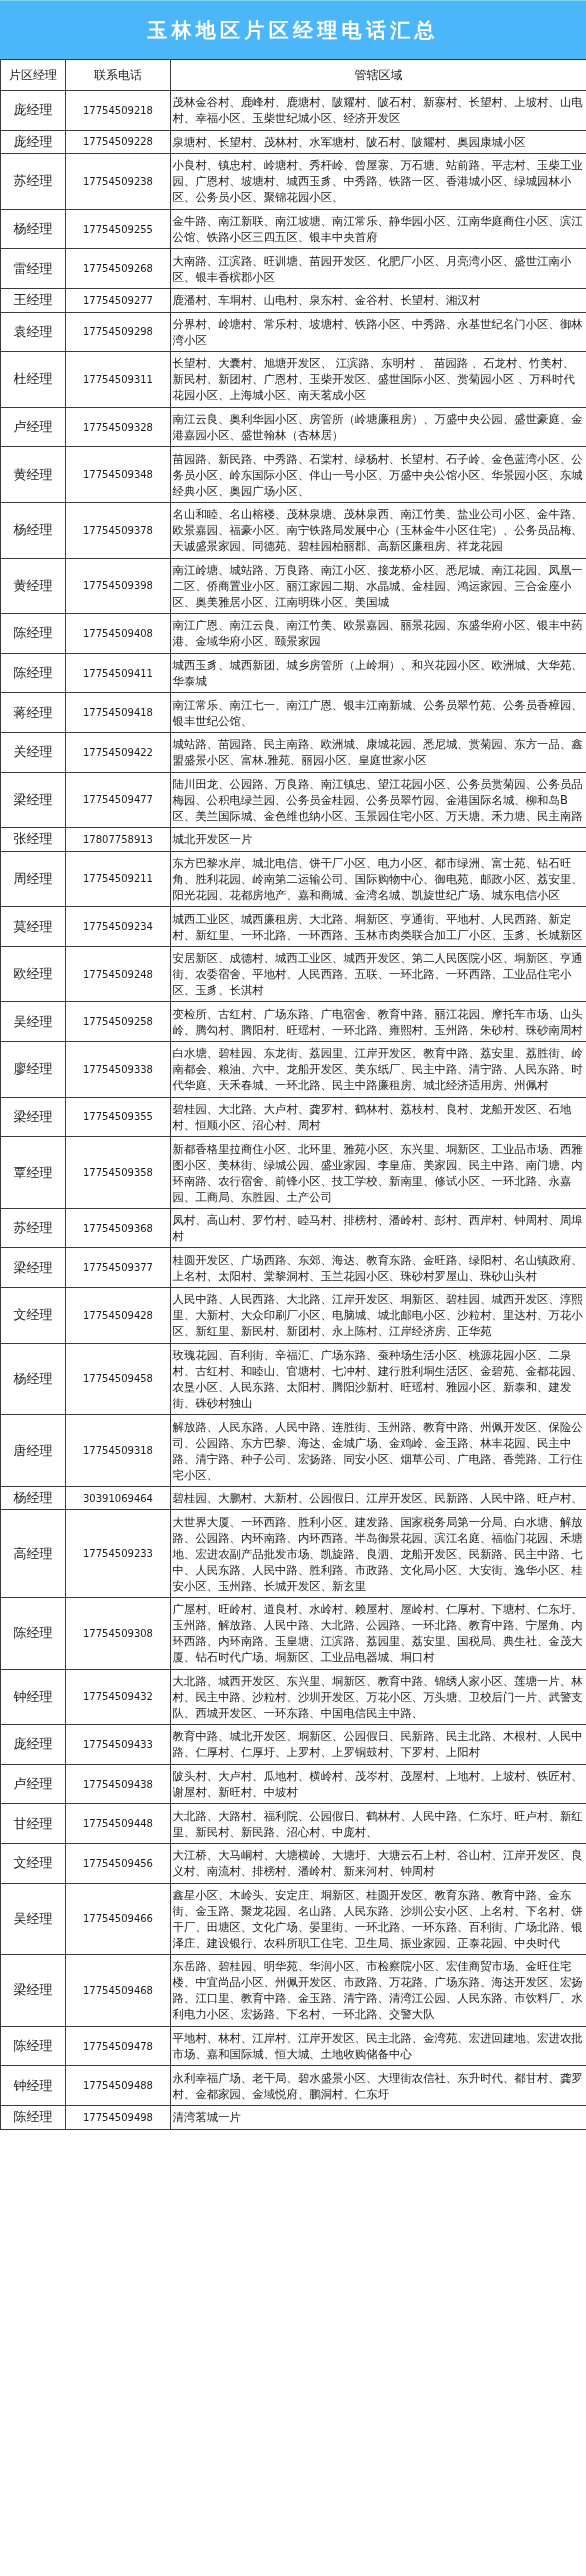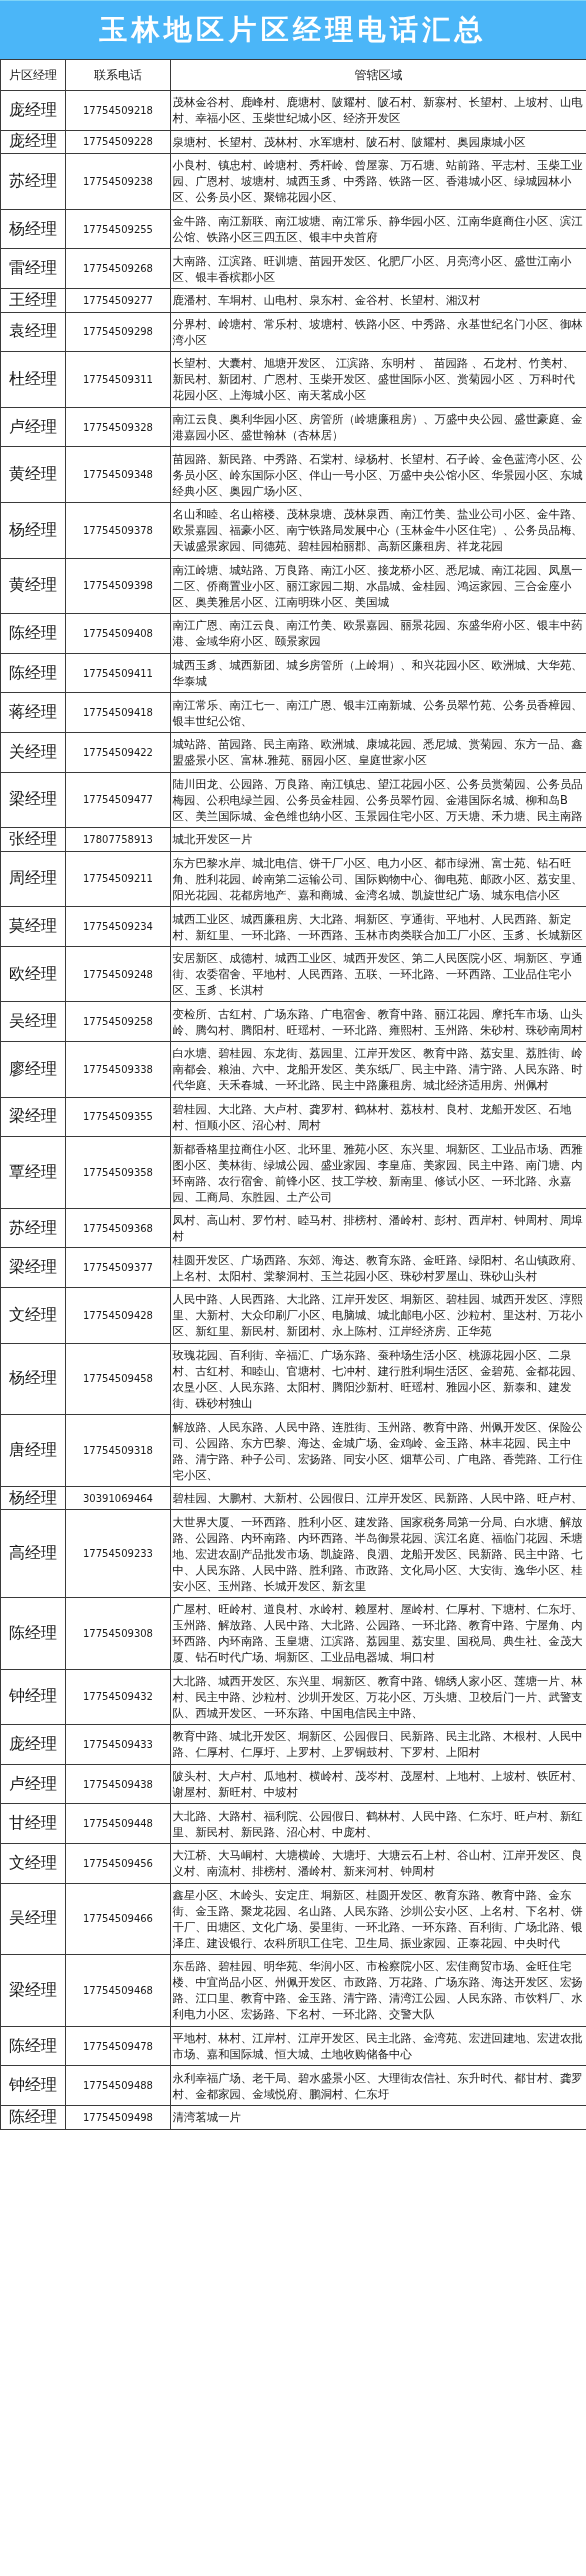"玉林地区片区经理电话汇总" .title-text { font-size: 28px -> 20px }
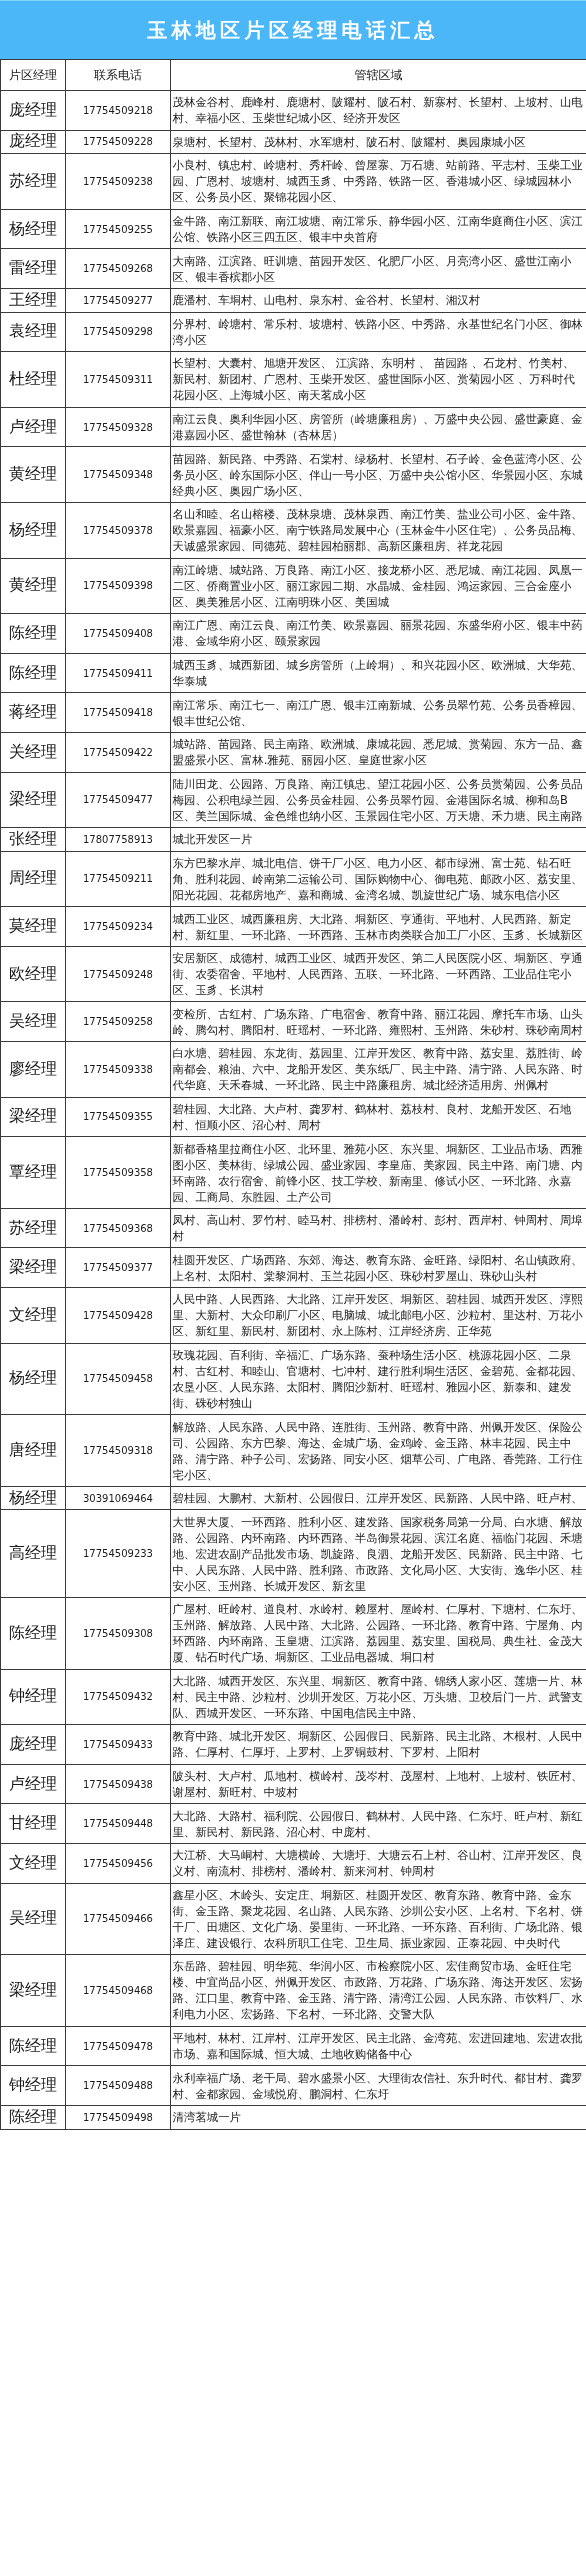"庞经理" td.name { font-size: 16px -> 13px }
